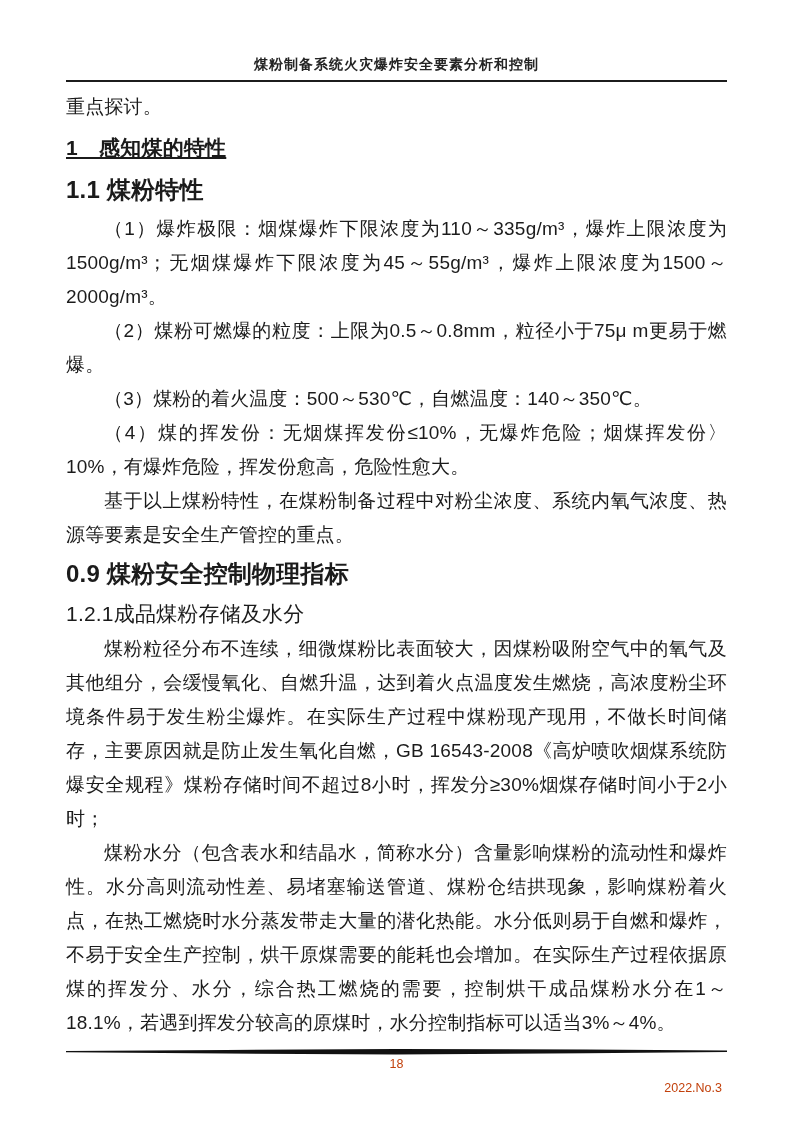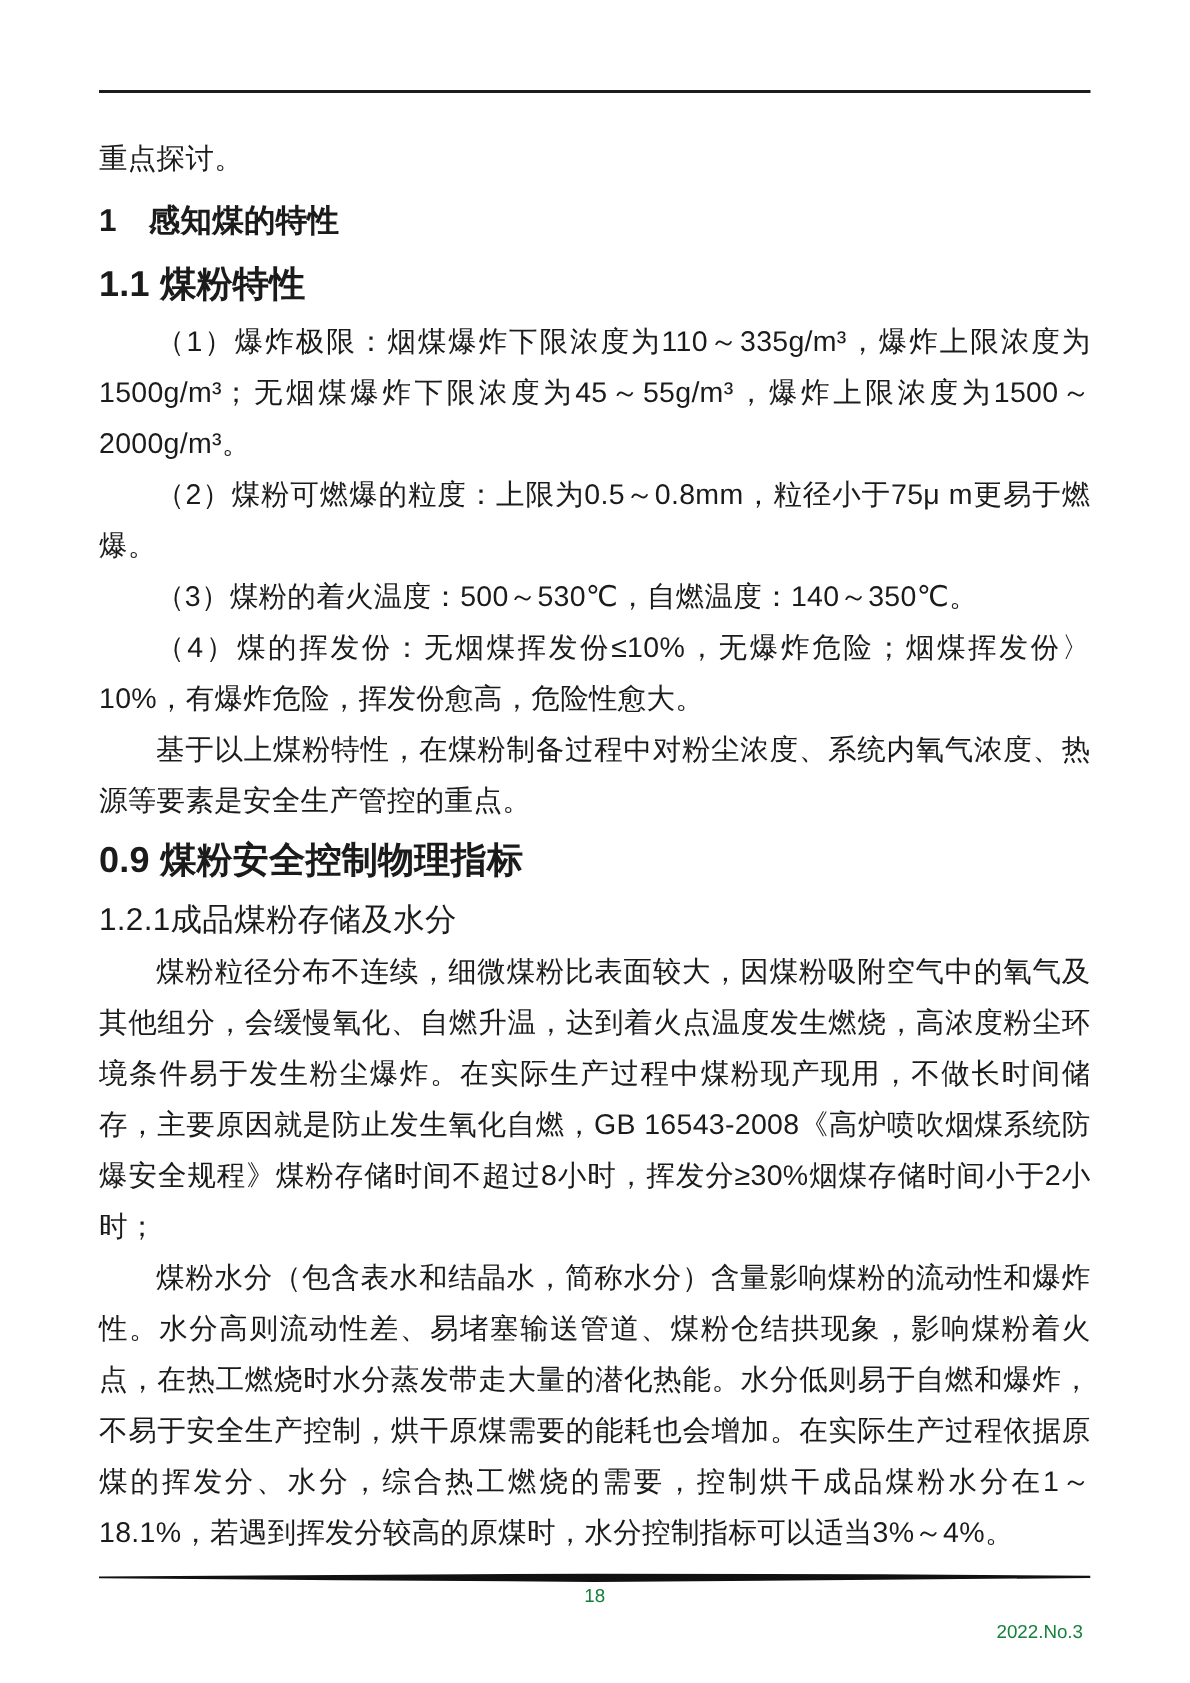"煤粉制备系统火灾爆炸安全要素分析和控制" div.running-title { html: none -> <div>煤粉制备系统火灾爆炸安全要素分析和控制</div> }
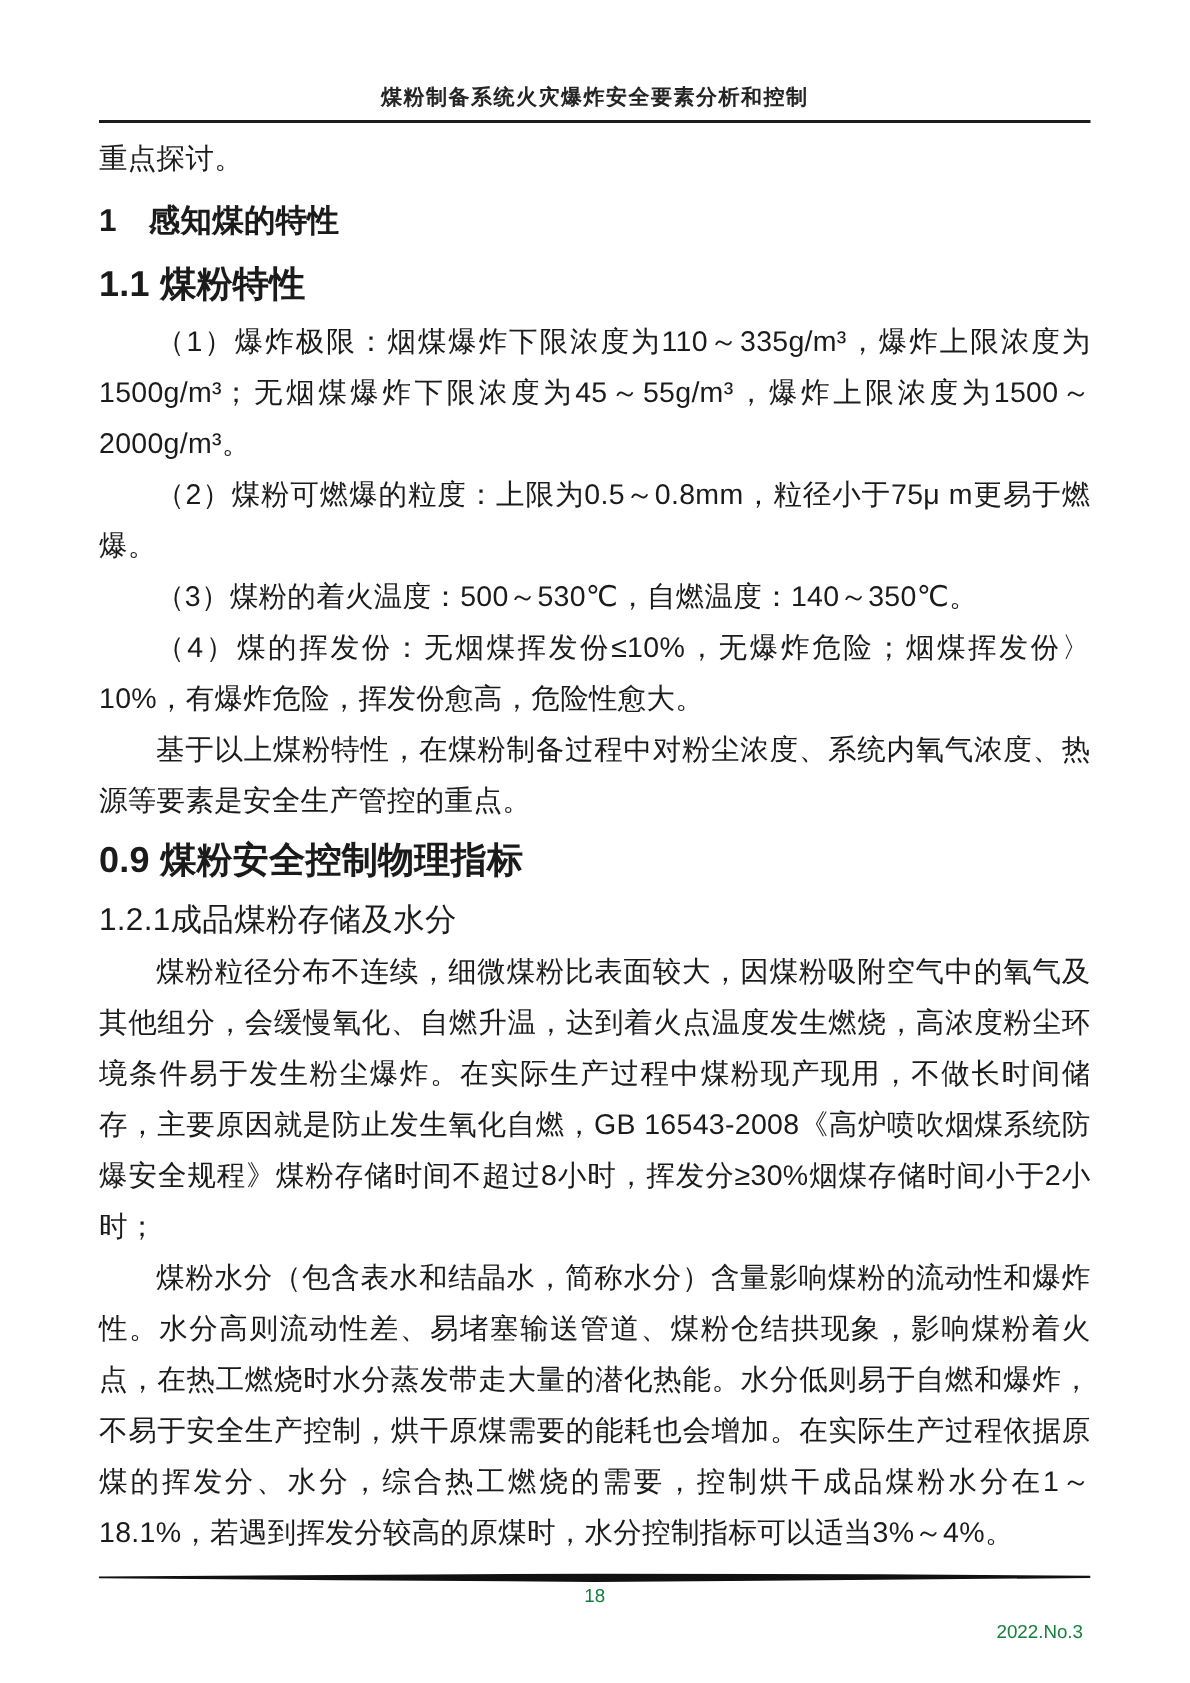"1 感知煤的特性" .h-s1 { text-decoration: none -> underline }
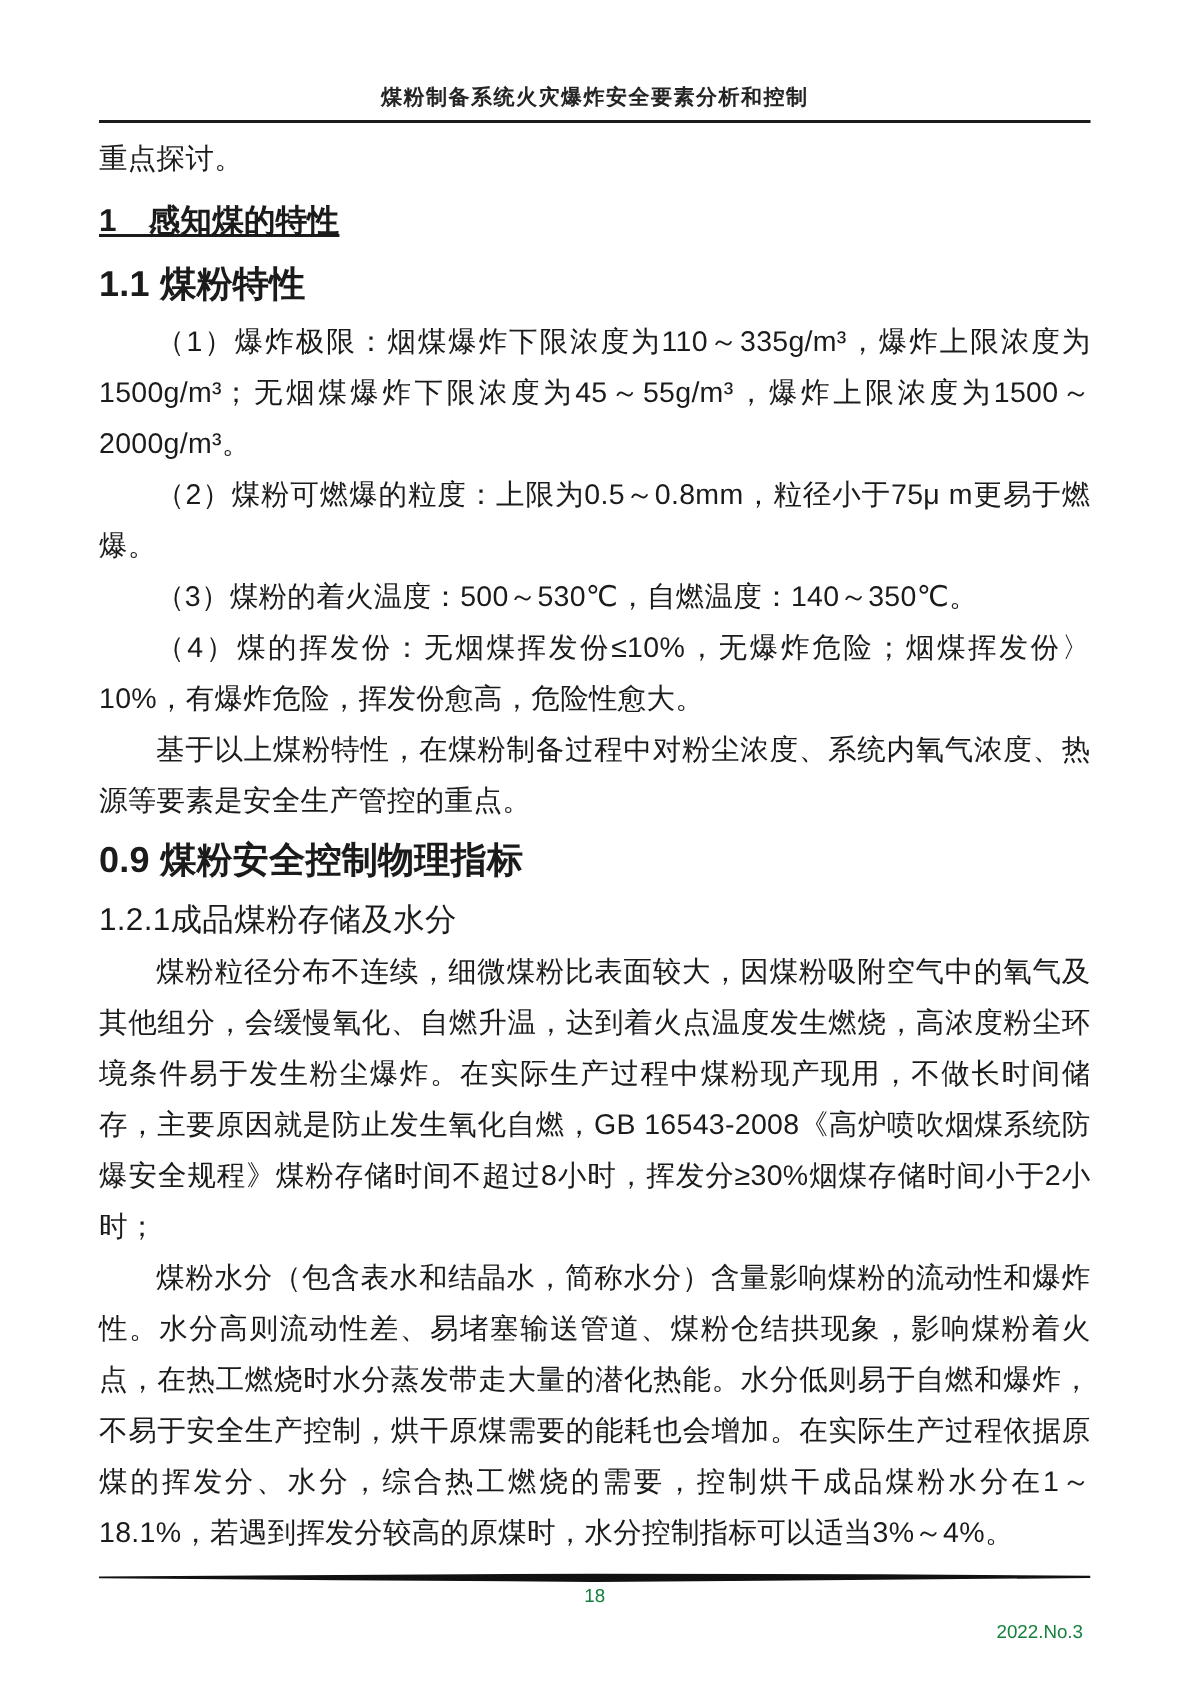"18" .footer-row { color: #15803d -> #c2410c }
